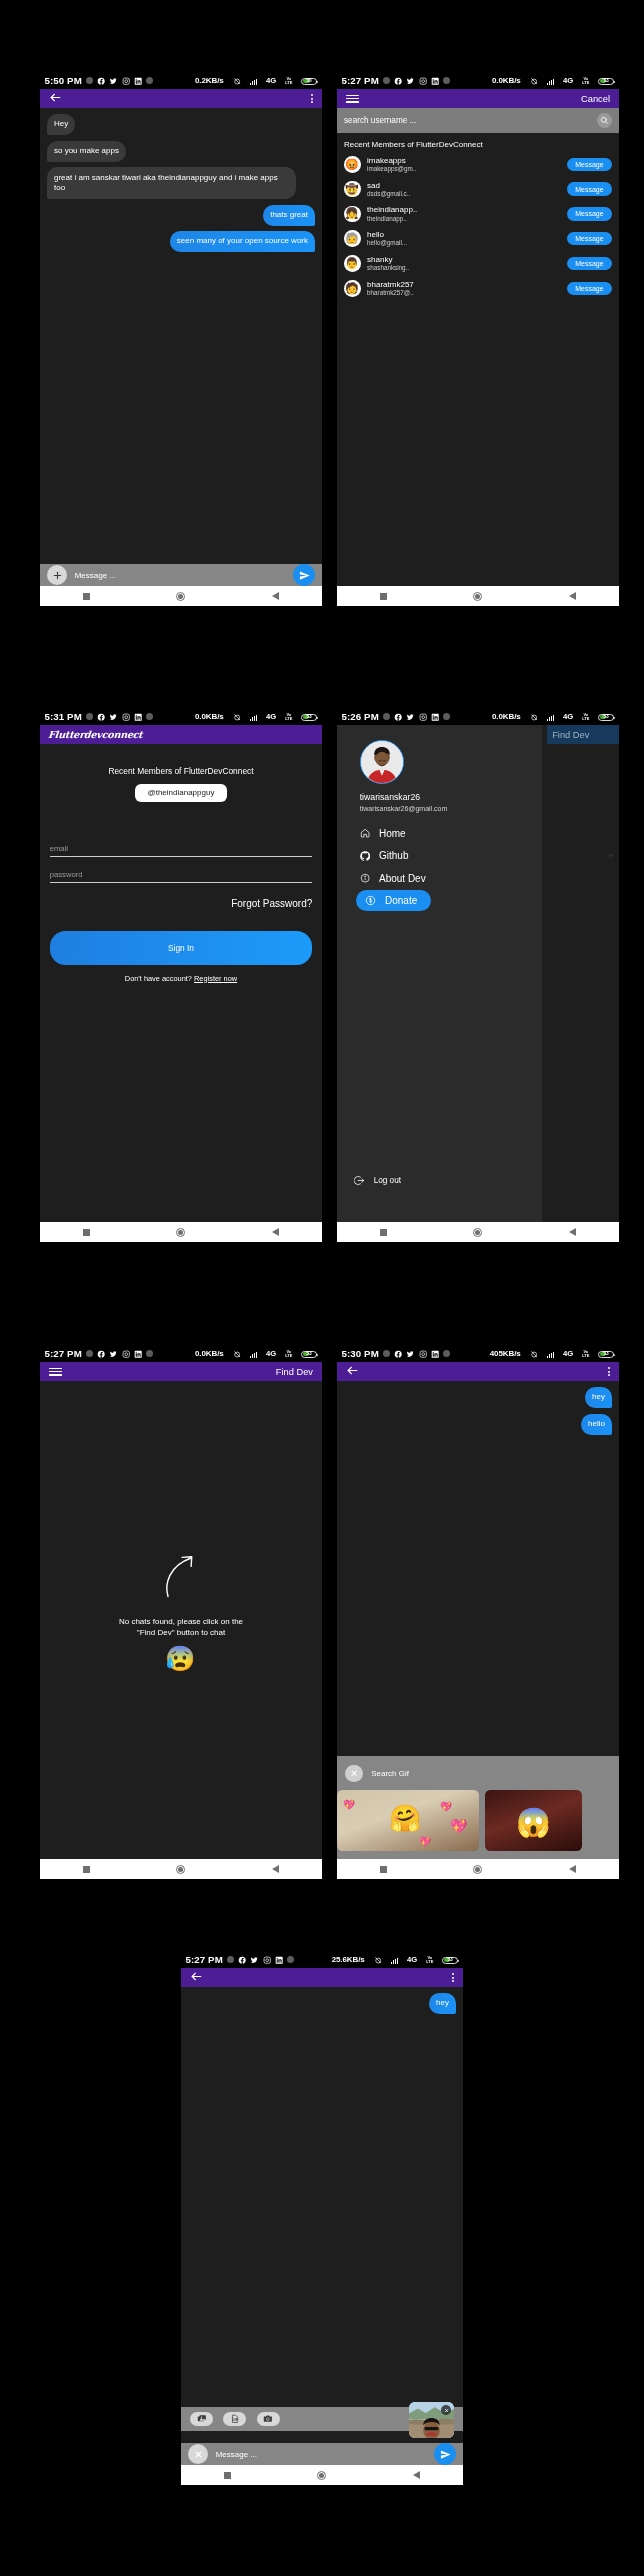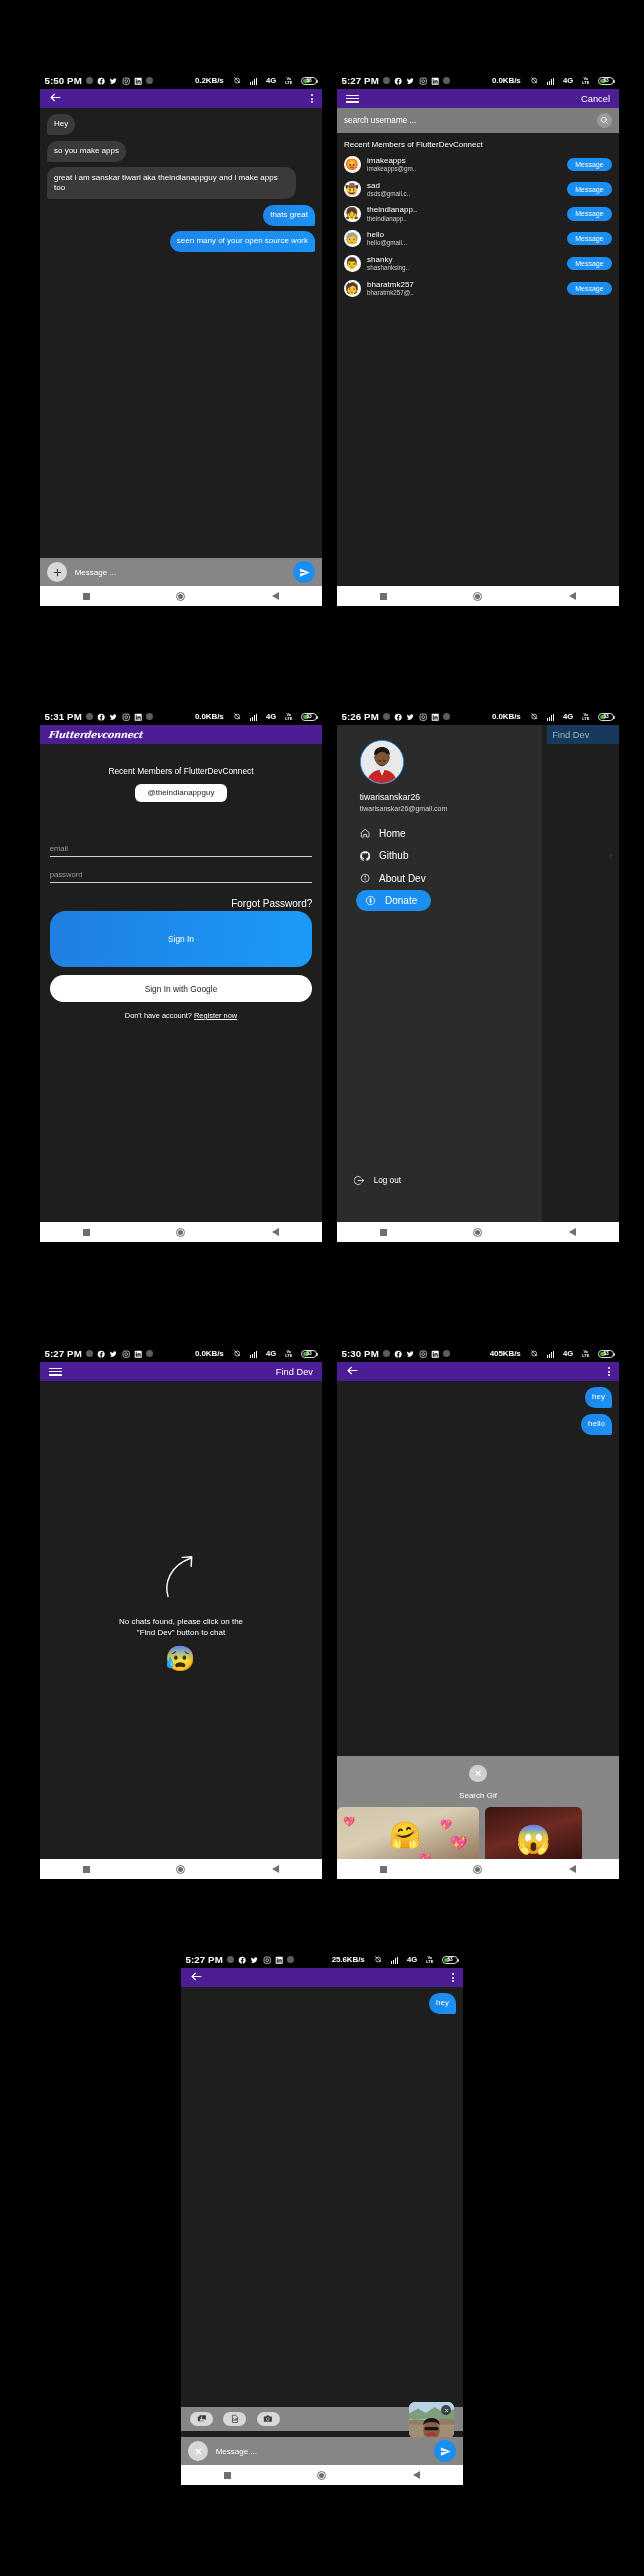"0.2KB/s" .sb-right { align-items: center -> flex-end }
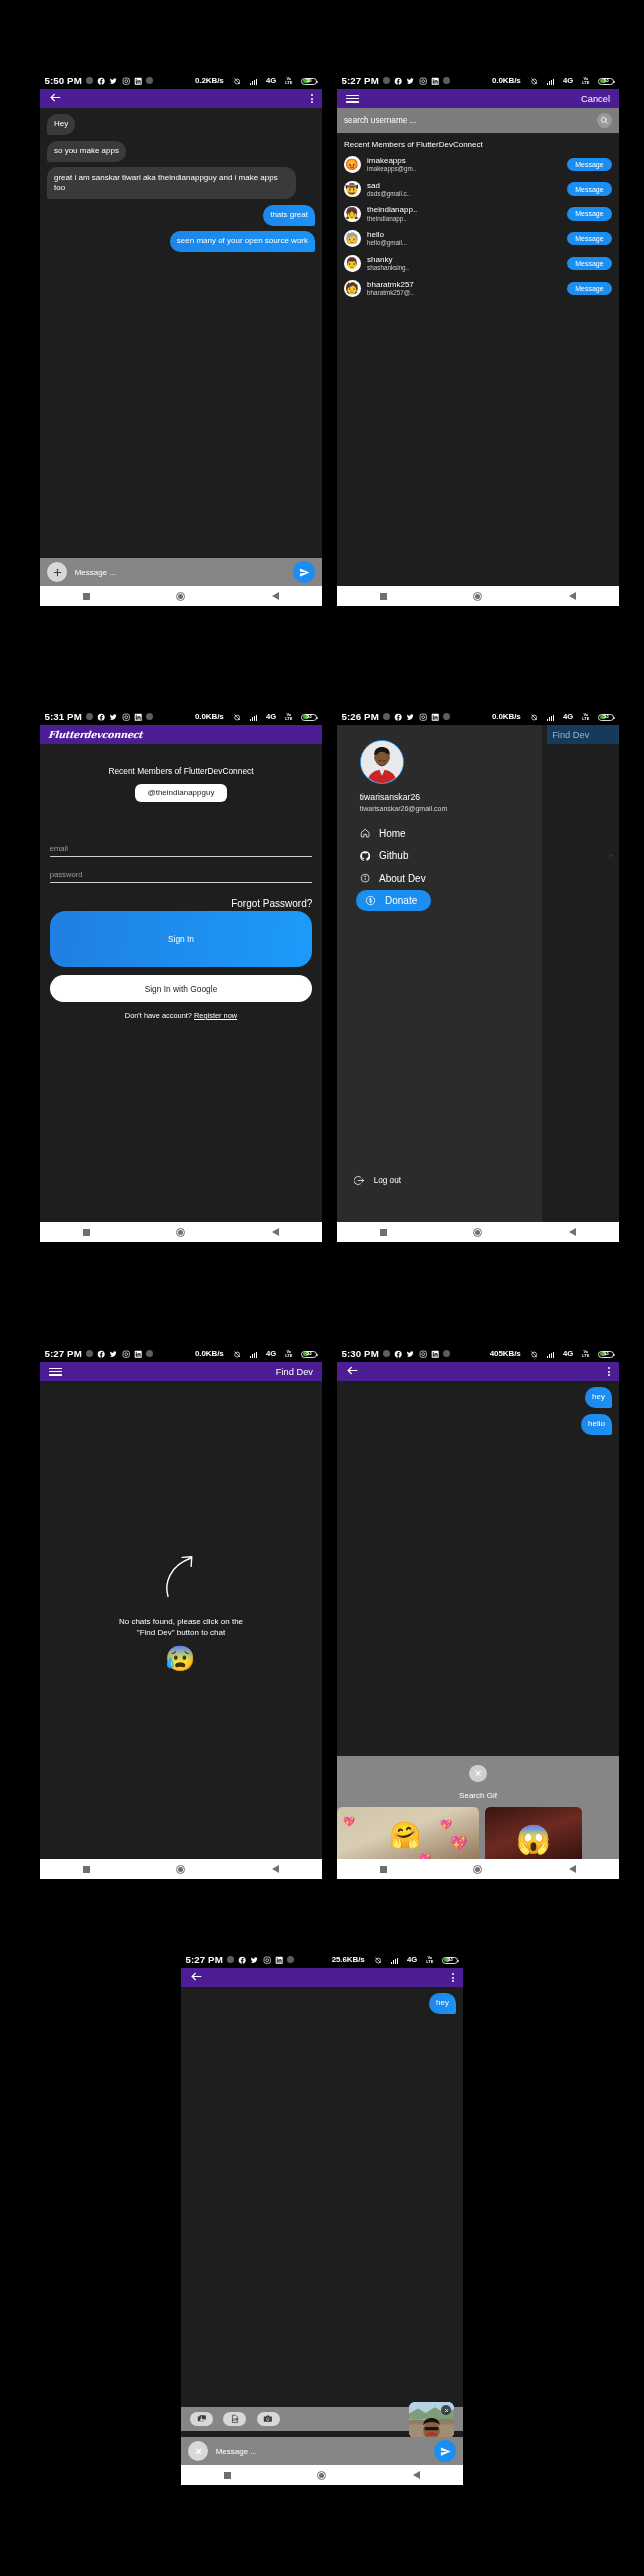"Message ..." .composer { height: 28px -> 22px }
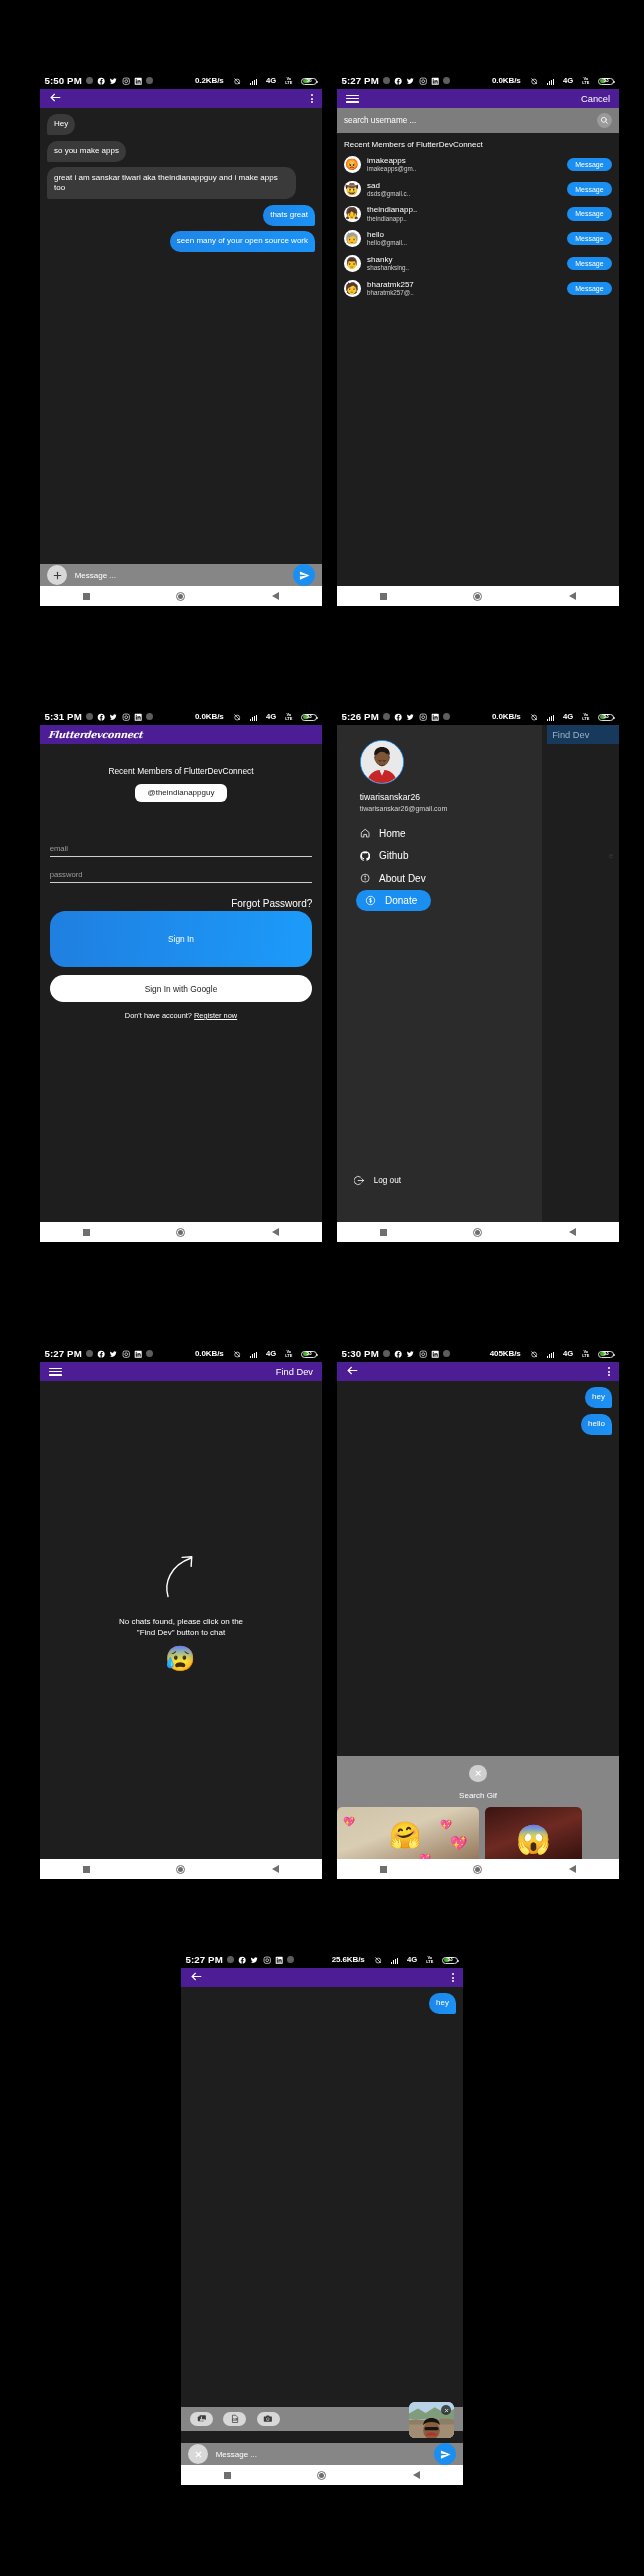"Sign In" .btn-primary { margin-top: 2px -> 22px; padding: 23px 0 -> 12px 0 }
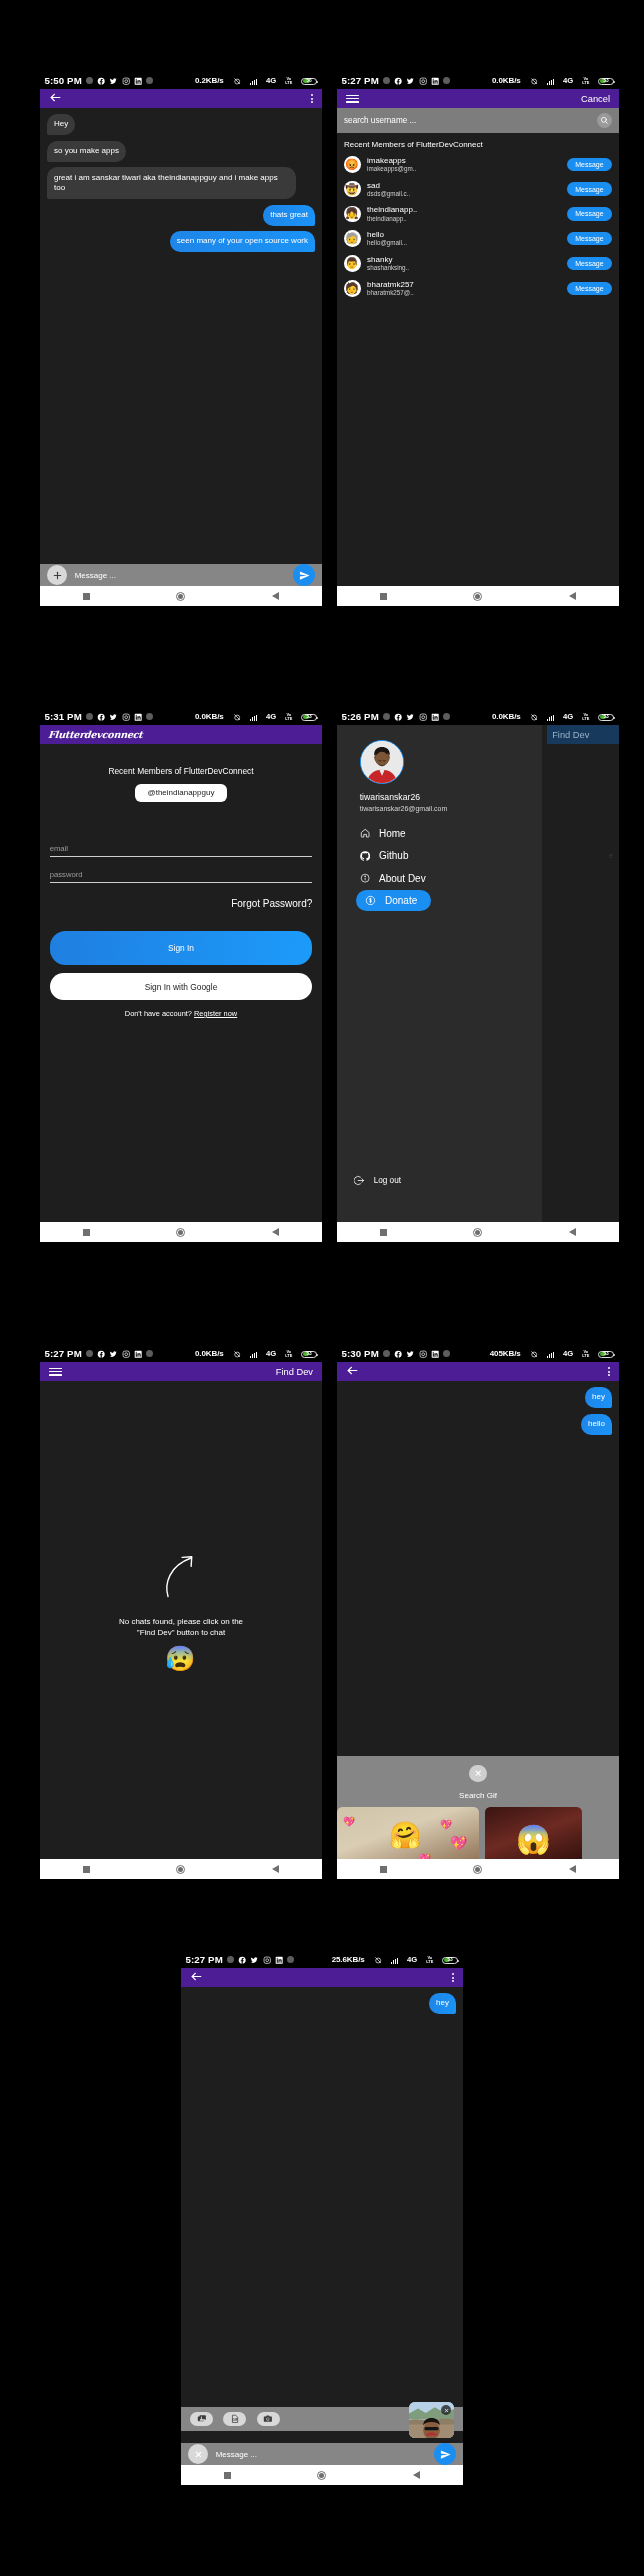"Sign In with Google" button.btn-white { html: <button>Sign In with Google</button> -> none }
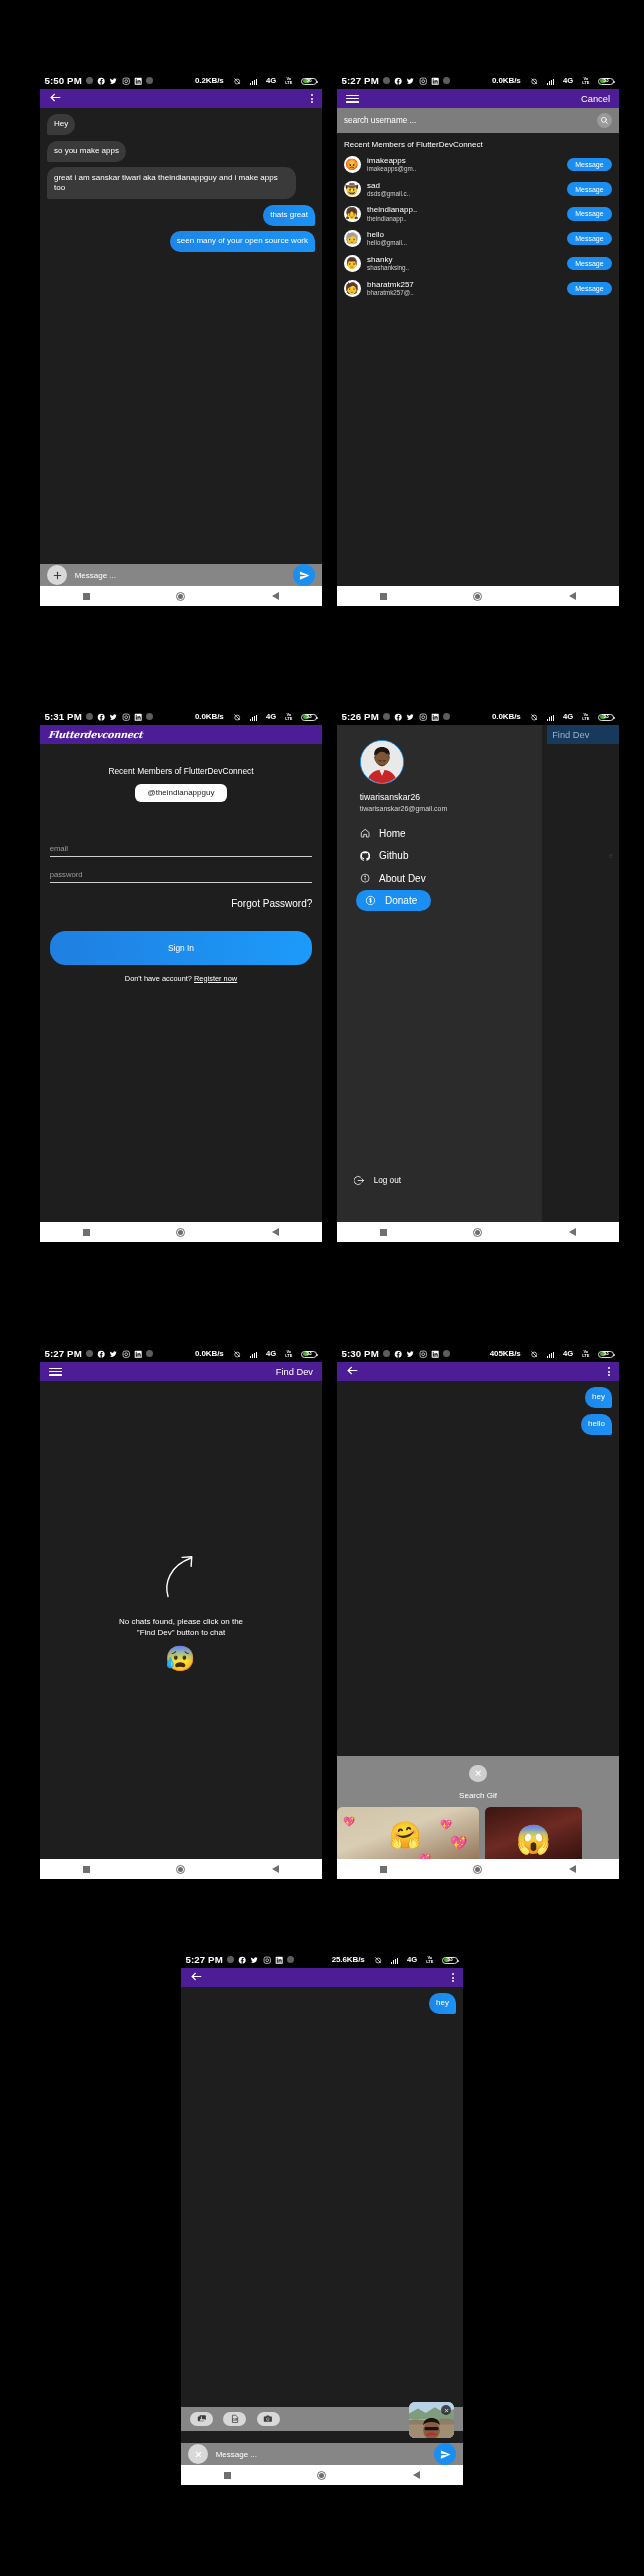"Search Gif" .gif-head { flex-direction: column -> none }
